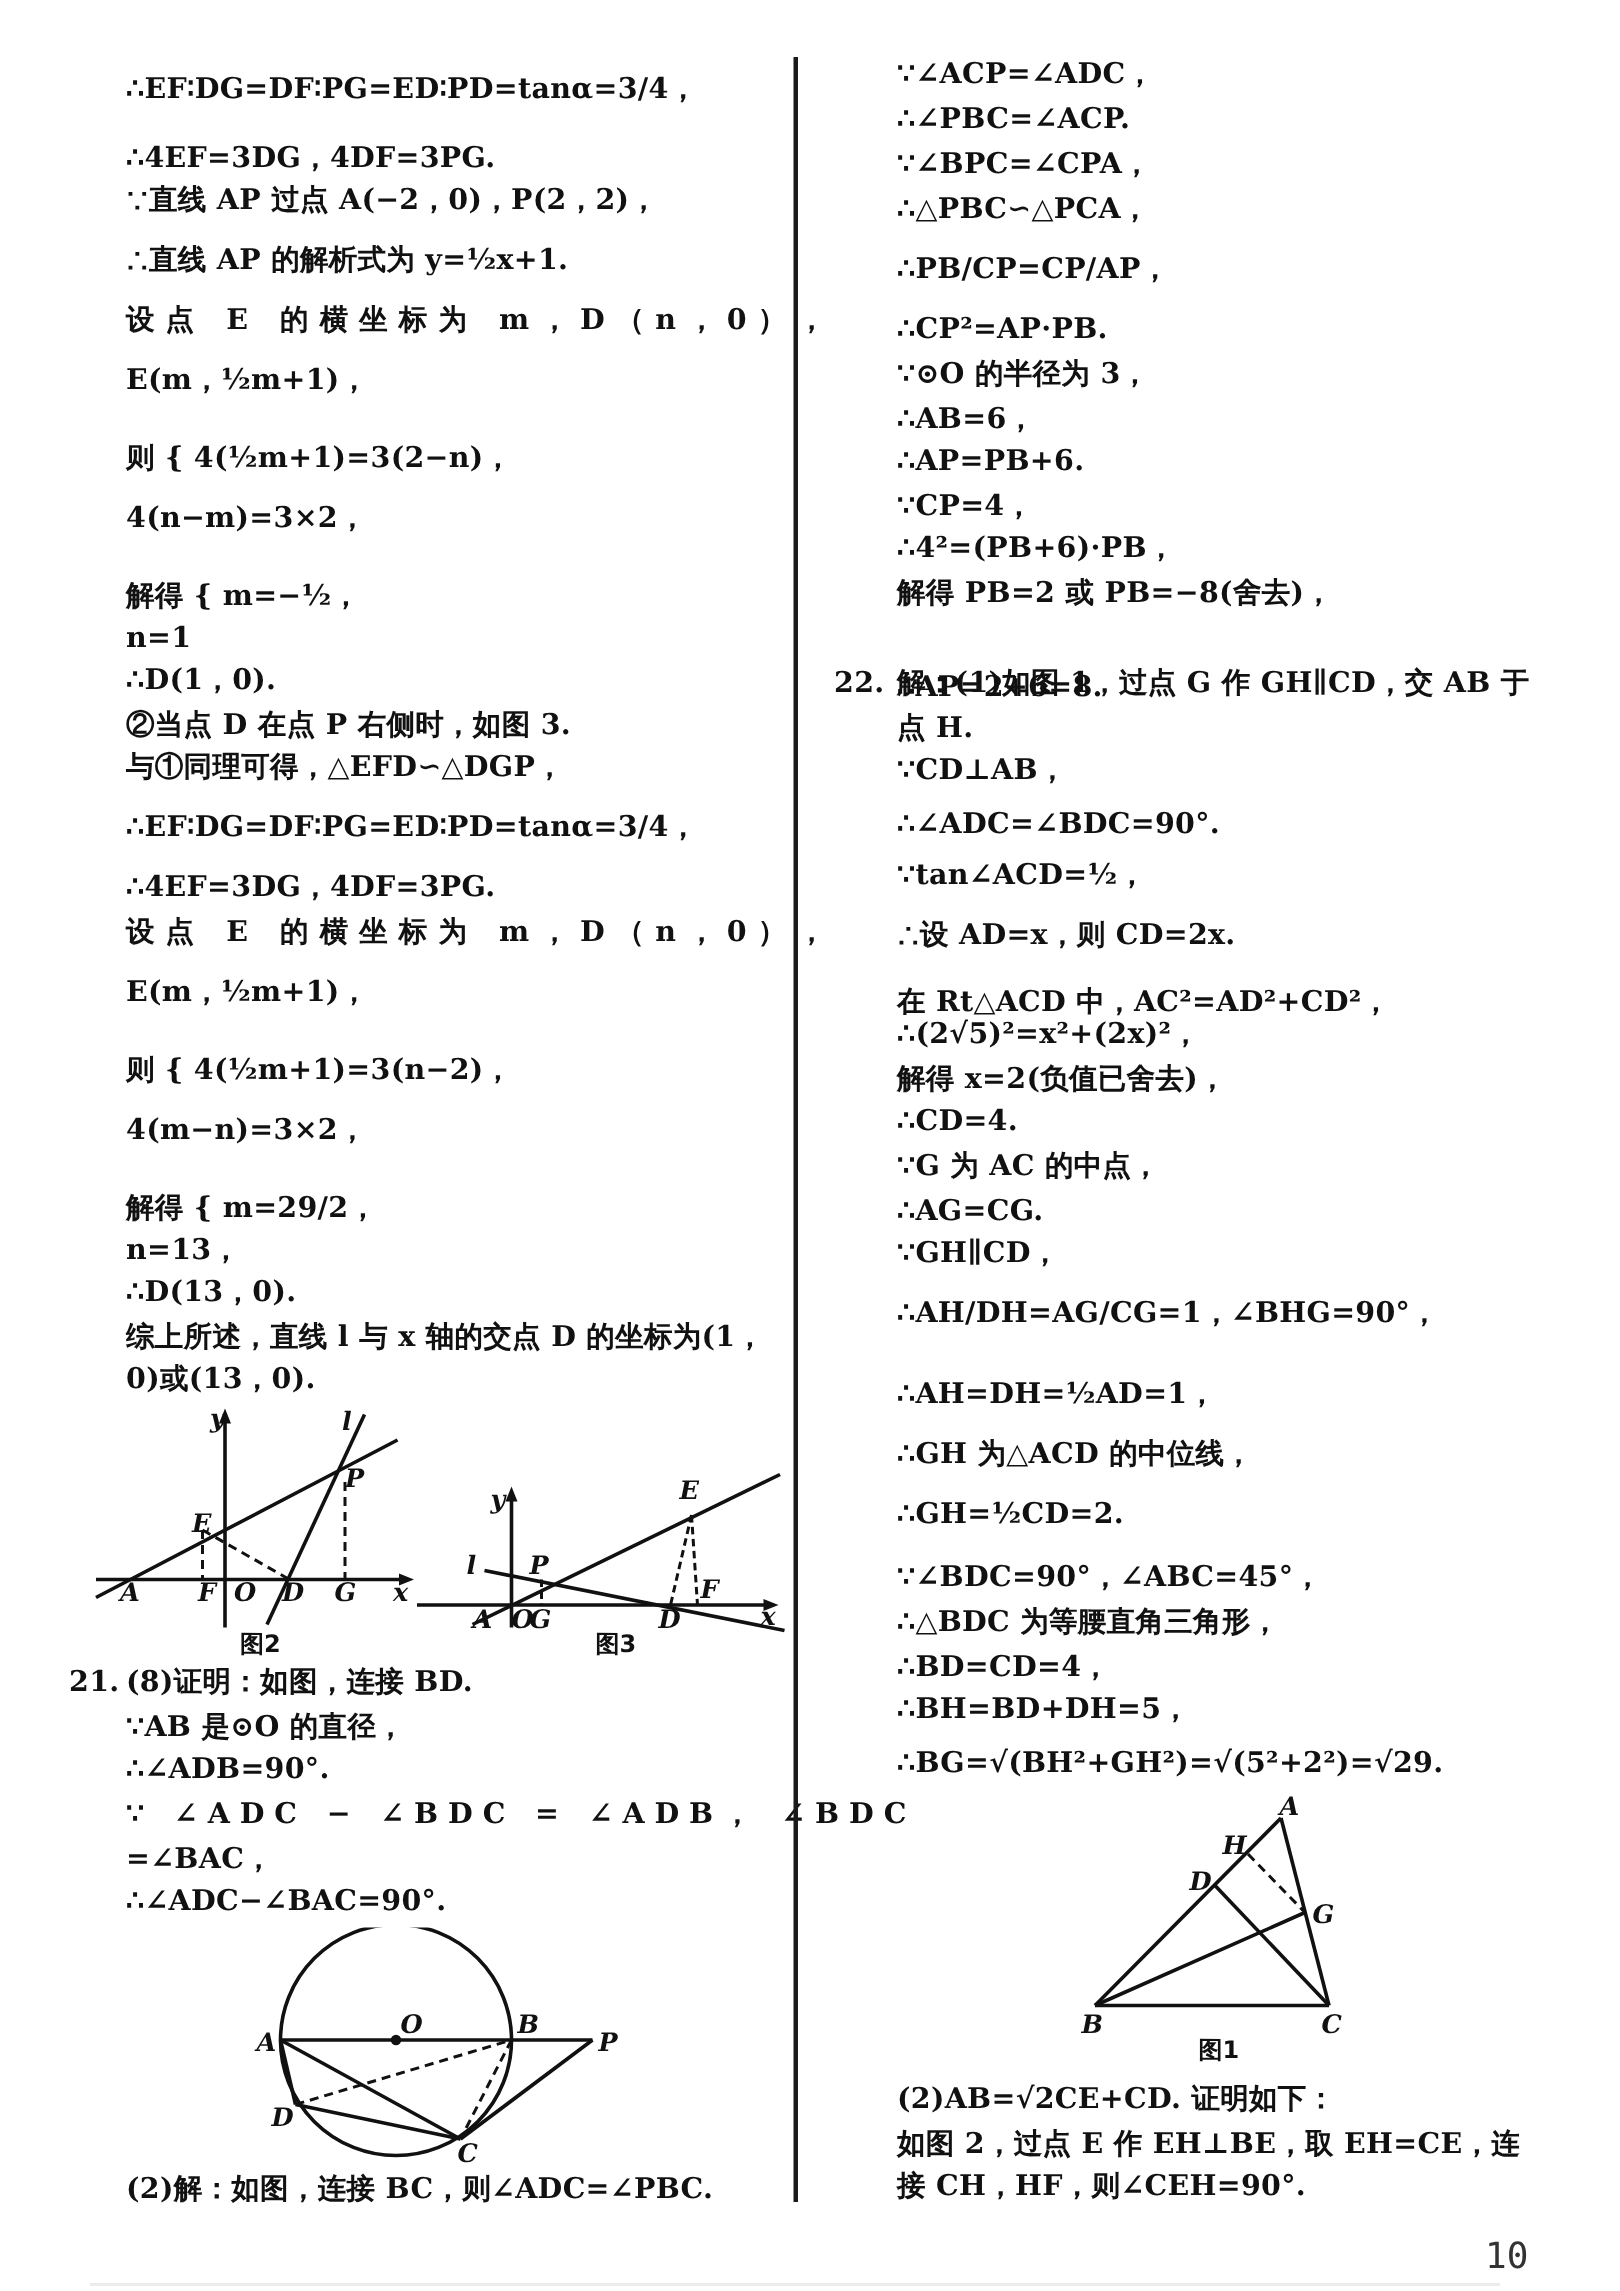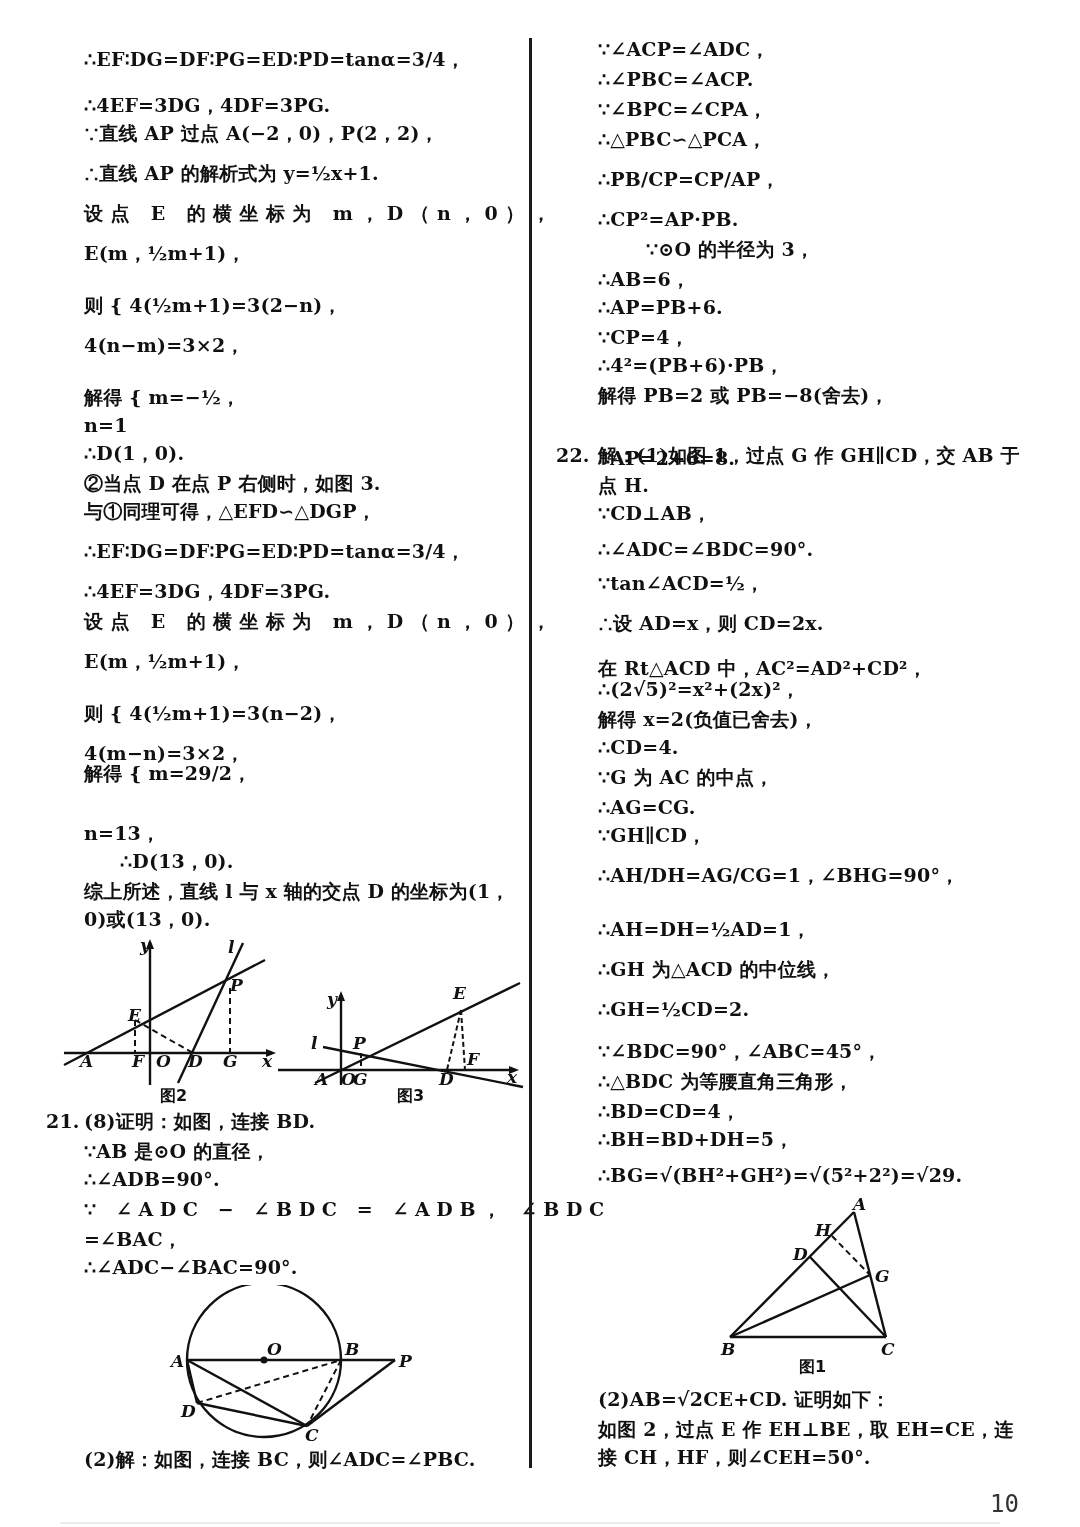"∵⊙O 的半径为 3，" div.line { margin-left: 48px -> none }
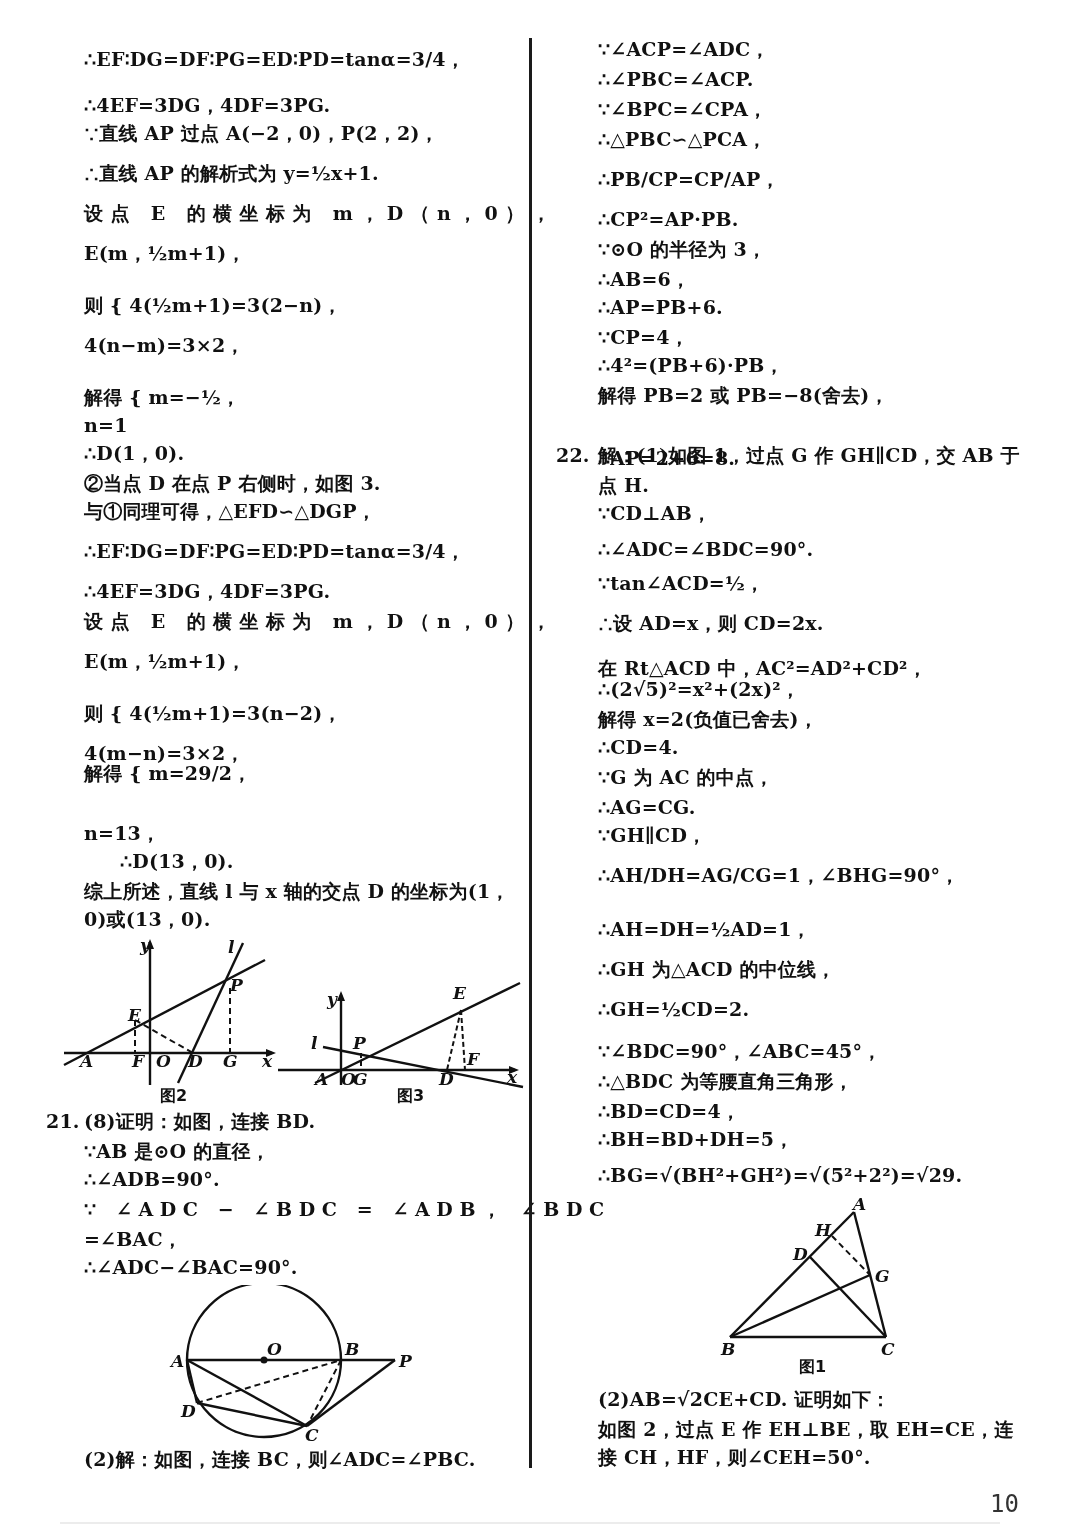"解得 { m=29/2，" div.line { top: 760px -> 792px }
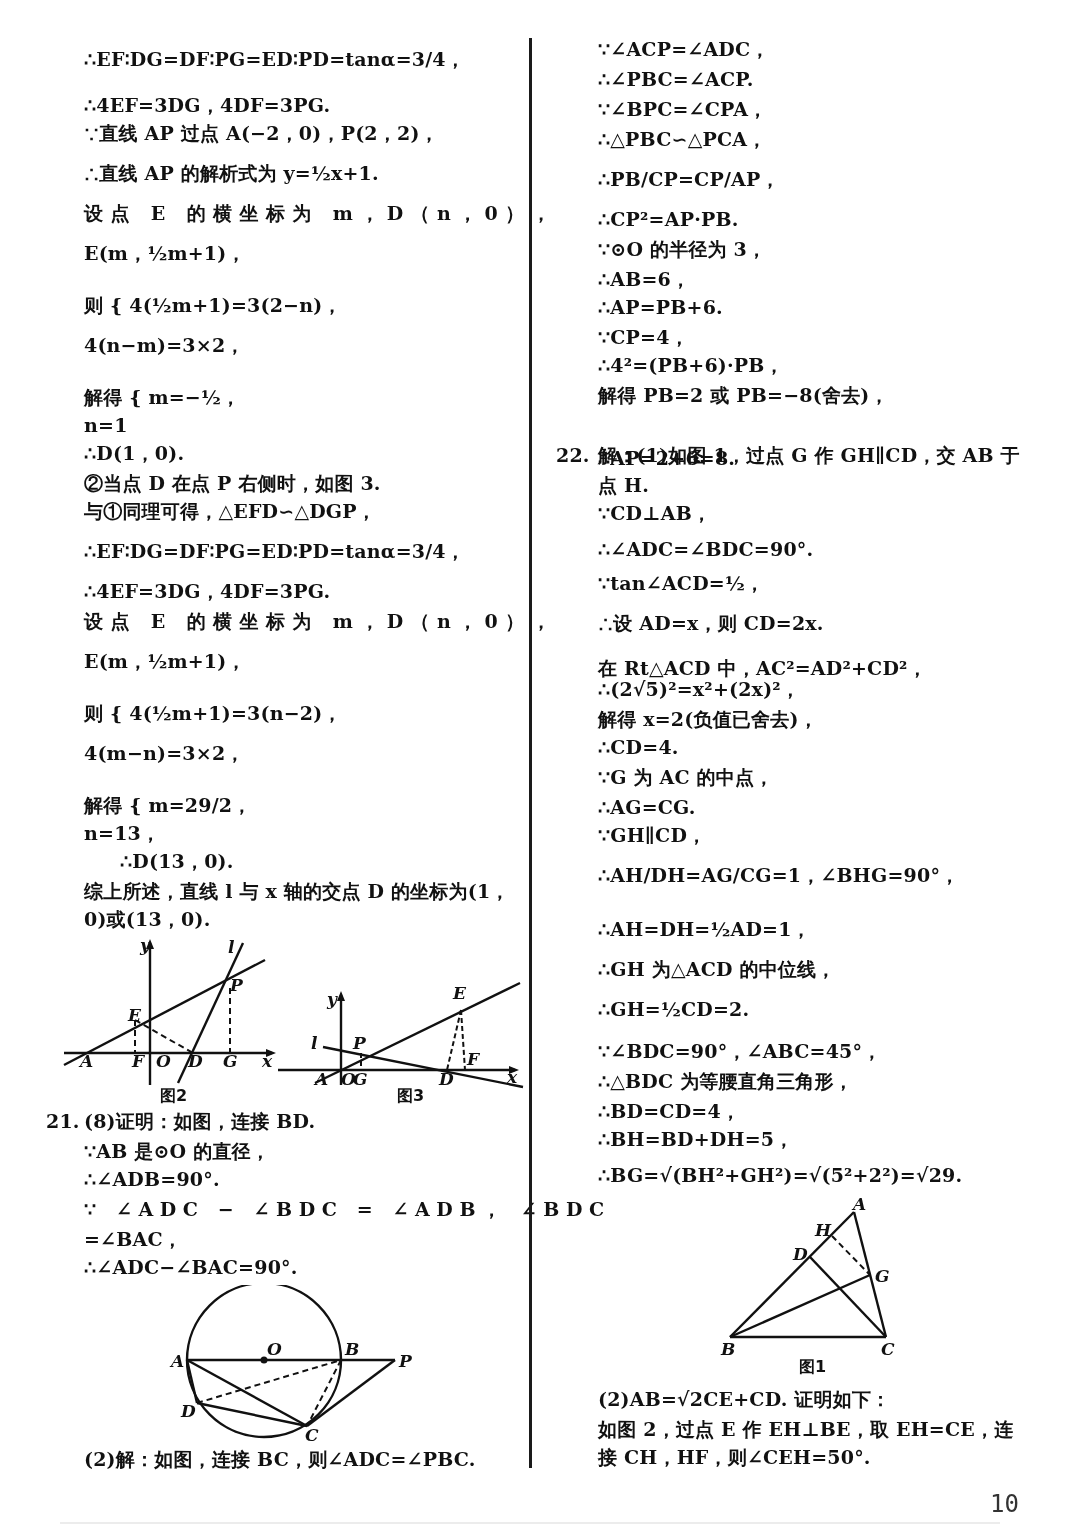"∴D(13，0)." div.line { margin-left: 36px -> none }
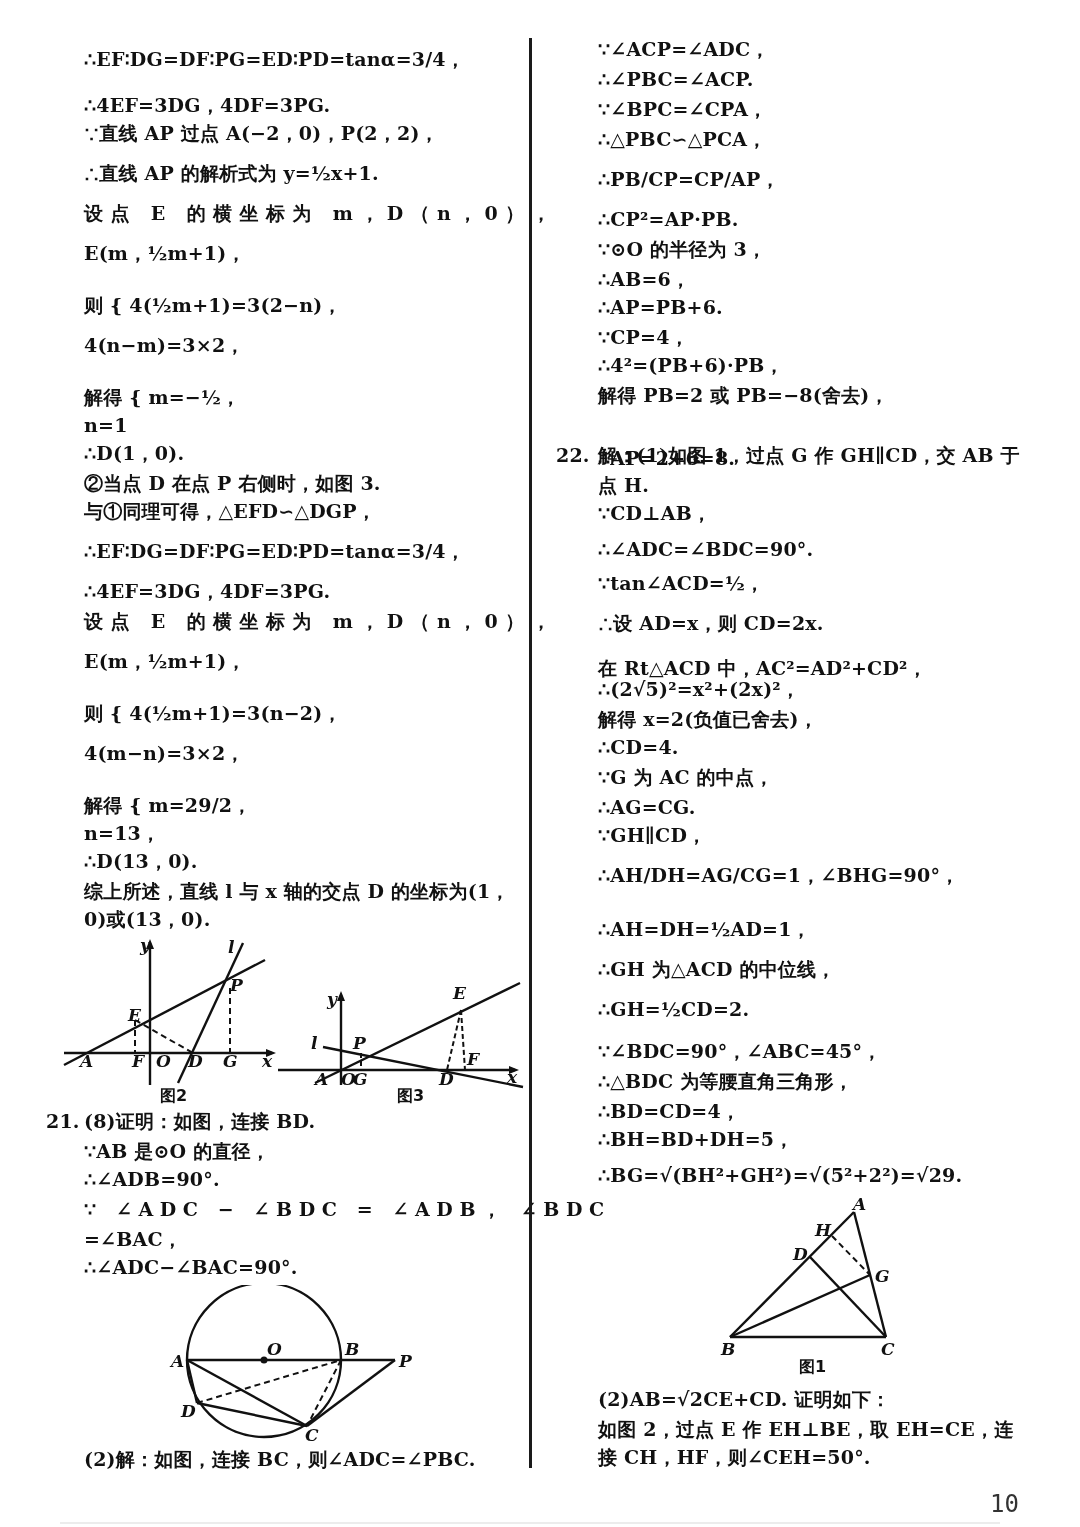"接 CH，HF，则∠CEH=50°." div.line { text: 50 -> 90 }
